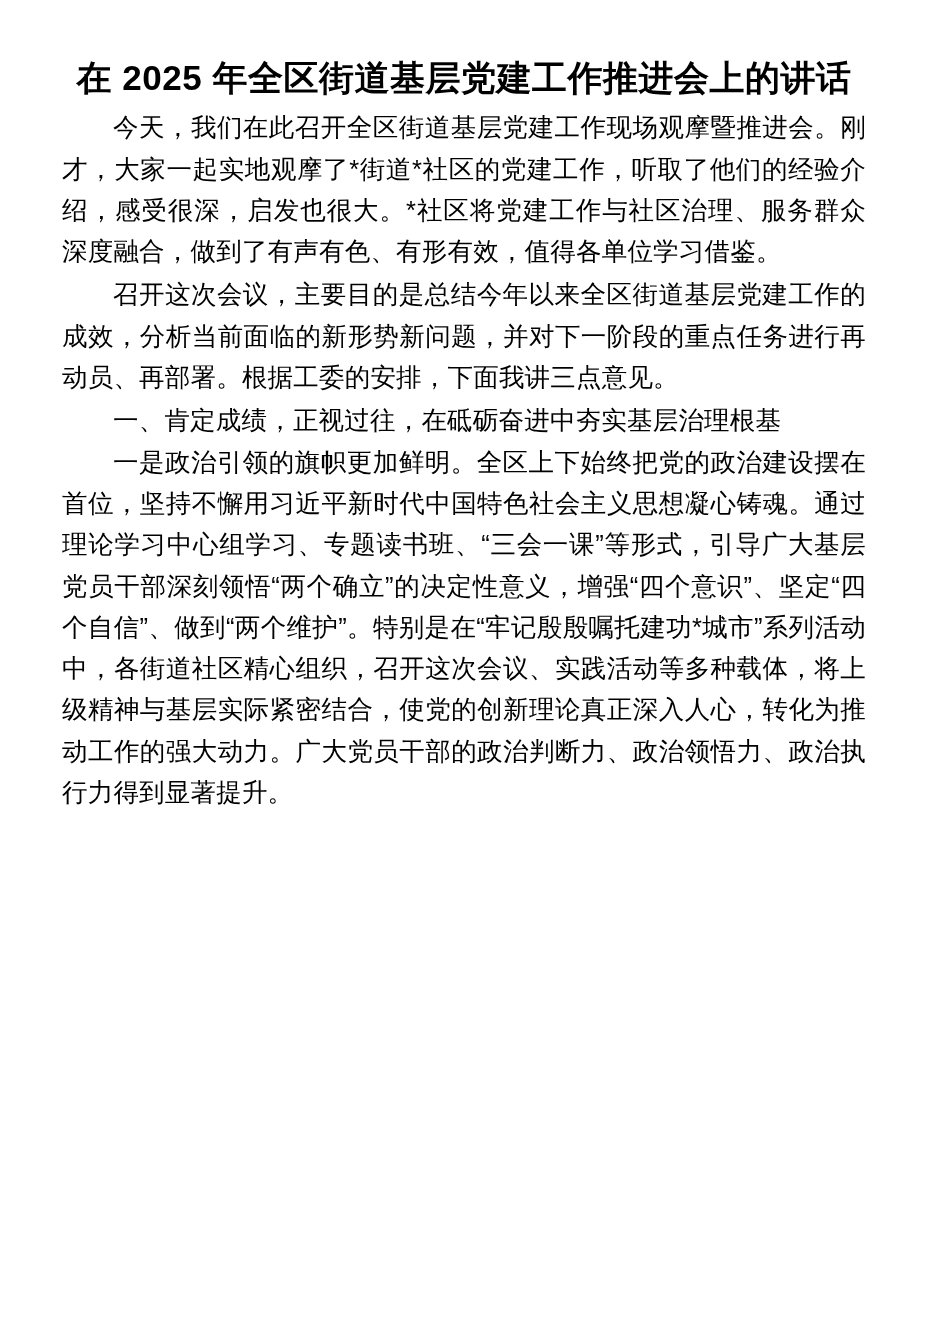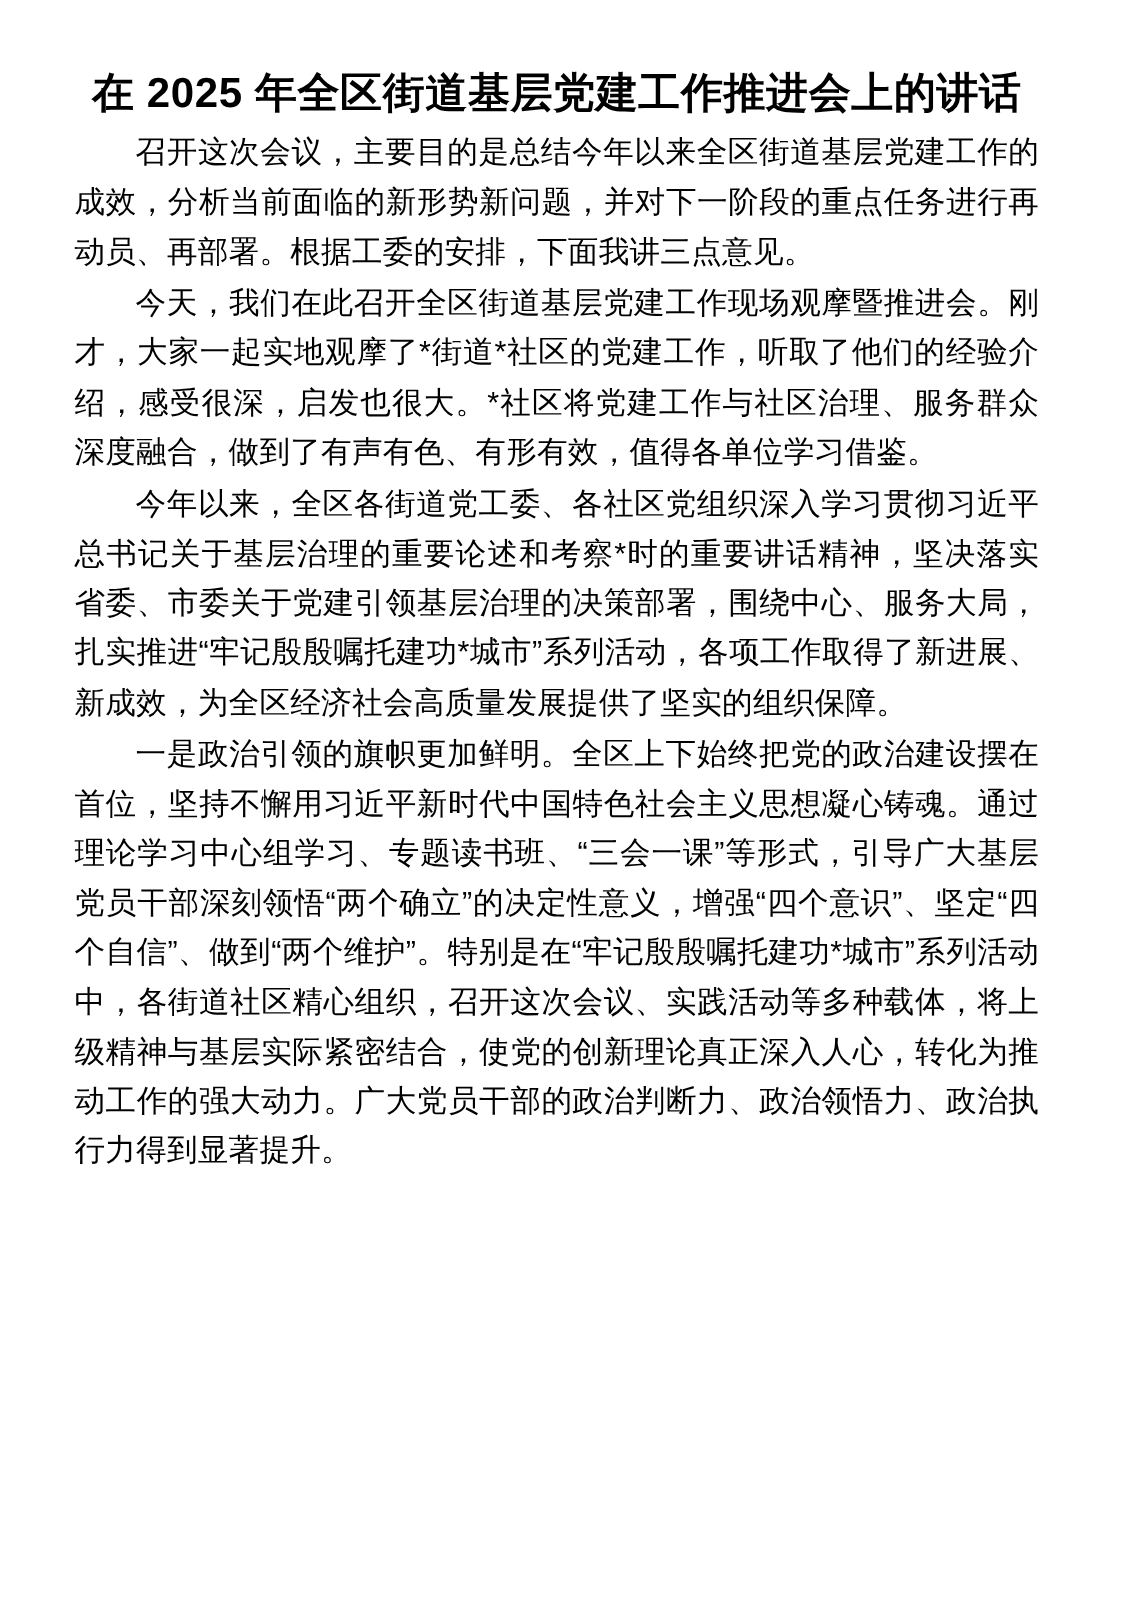"召开这次会议，主要目的是总结今年以来全区街道基层党建工作的成效，分析当前面临的新" p.para { order: before "今天，我们在此召开全区街道基层党建工作现场观摩暨推进会。刚才，大家一起实地观摩了" -> after "今天，我们在此召开全区街道基层党建工作现场观摩暨推进会。刚才，大家一起实地观摩了" }
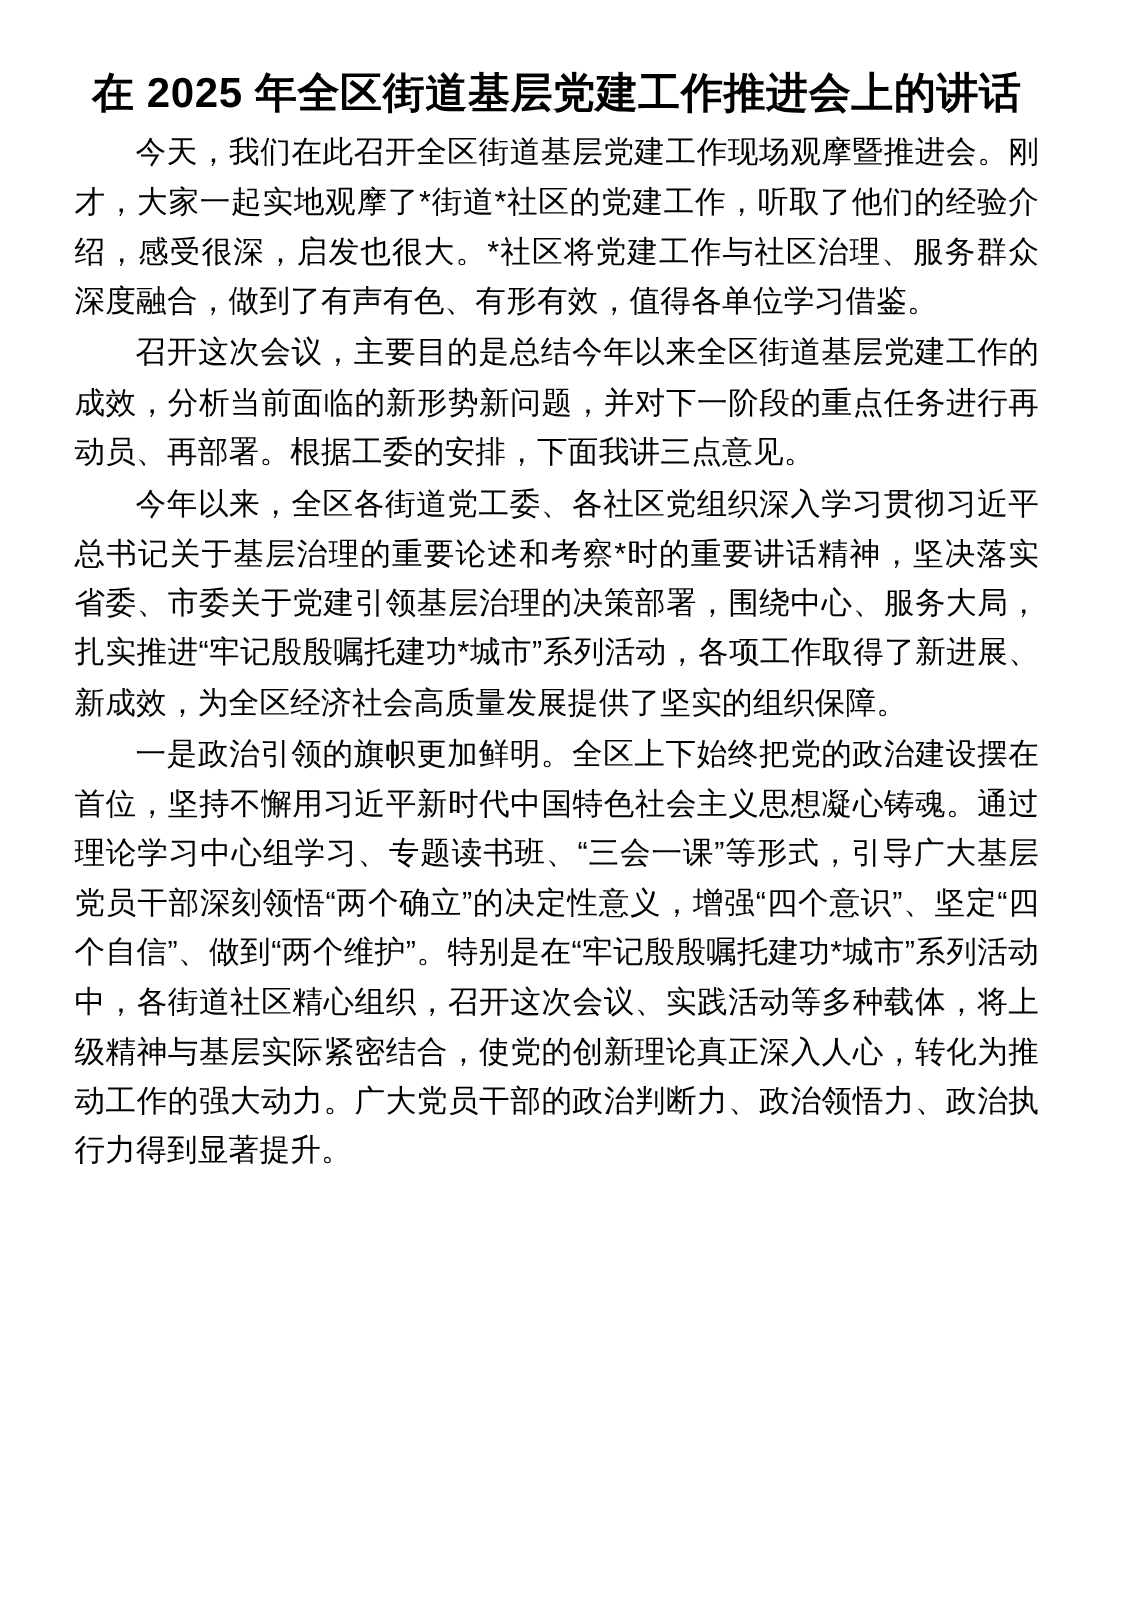"一、肯定成绩，正视过往，在砥砺奋进中夯实基层治理根基" p.heading-para { html: none -> <p>一、肯定成绩，正视过往，在砥砺奋进中夯实基层治理根基</p> }
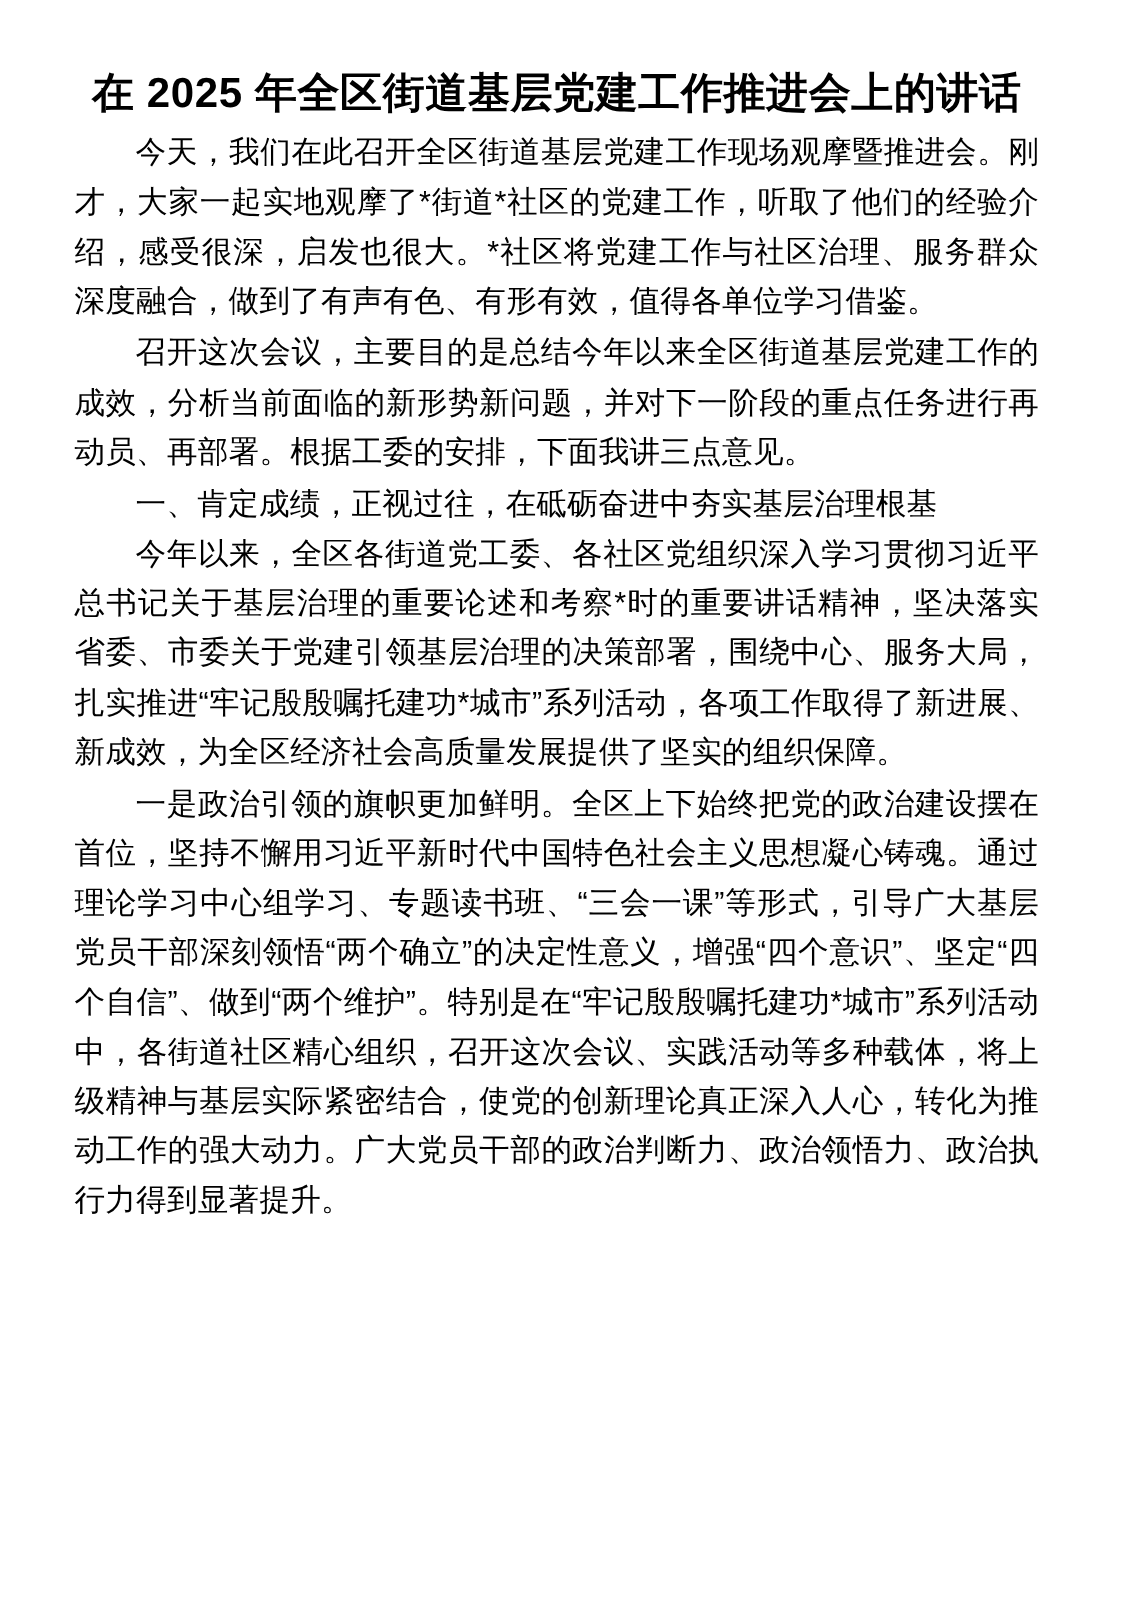"今年以来，全区各街道党工委、各社区党组织深入学习贯彻习近平总书记关于基层治理的重" p.para { html: <p>今年以来，全区各街道党工委、各社区党组织深入学习贯彻习近平总书记关于基层治理的重要论述和考察*时的重要讲话精神，坚决落实省委、市委关于党建引领基层治理的决策部署，围绕中心、服务大局，扎实推进“牢记殷殷嘱托建功*城市”系列活动，各项工作取得了新进展、新成效，为全区经济社会高质量发展提供了坚实的组织保障。</p> -> none }
